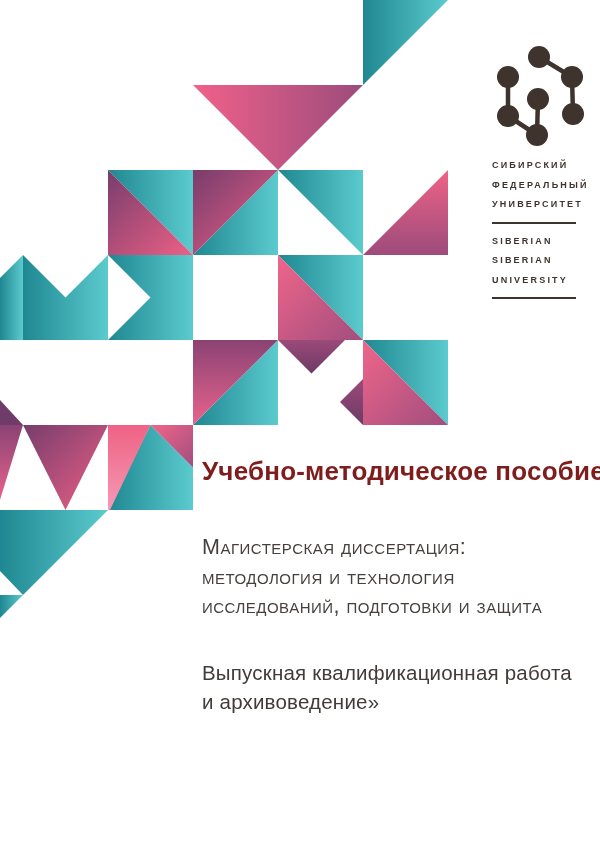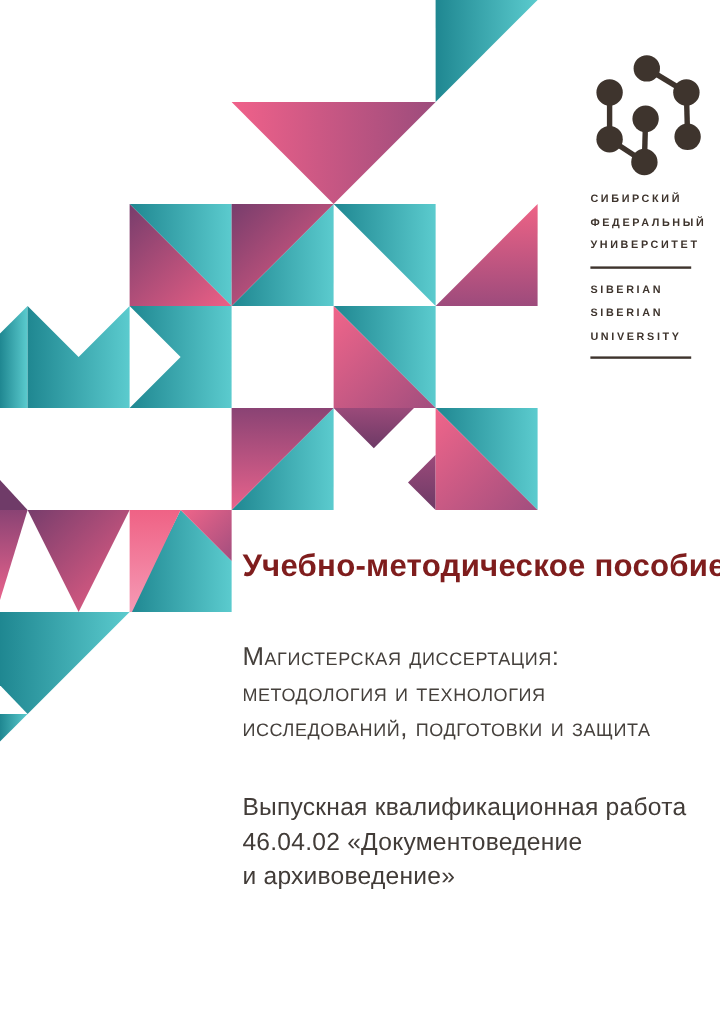"46.04.02 «Документоведение" div.line { html: <div>46.04.02 «Документоведение</div> -> none }
